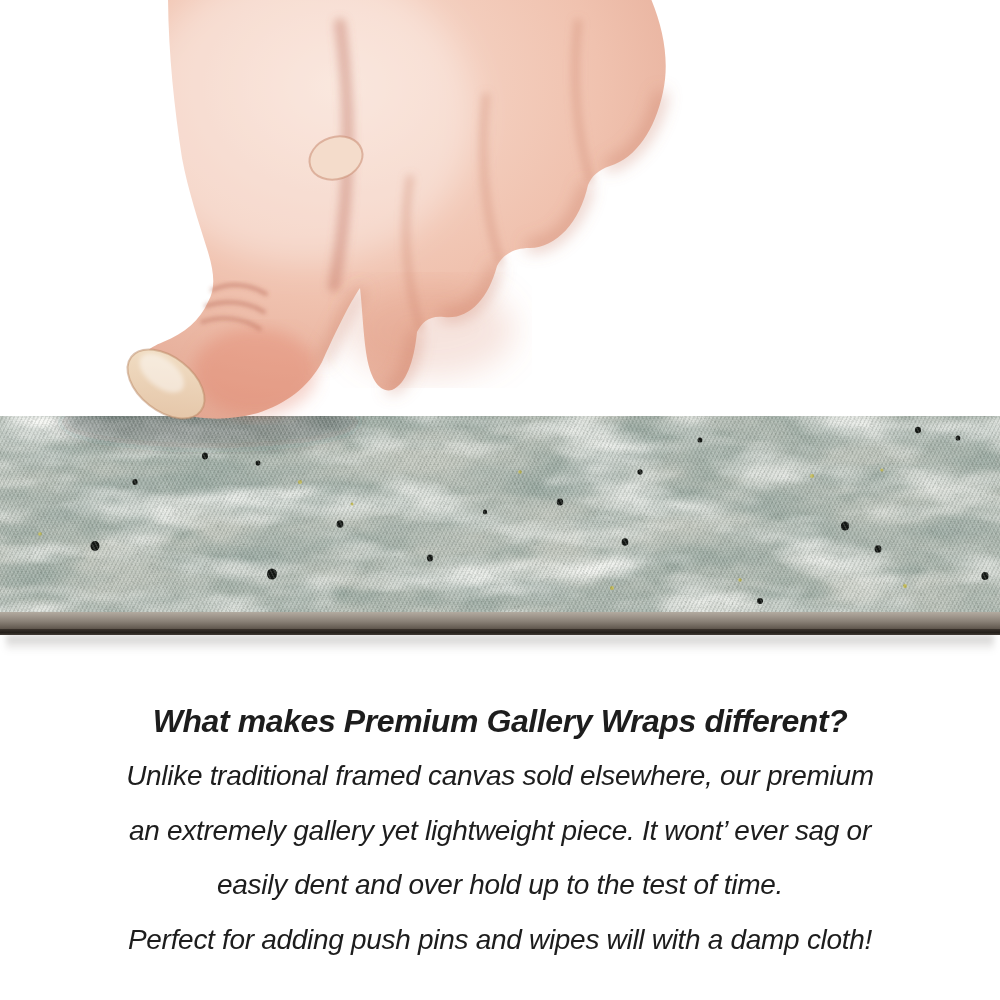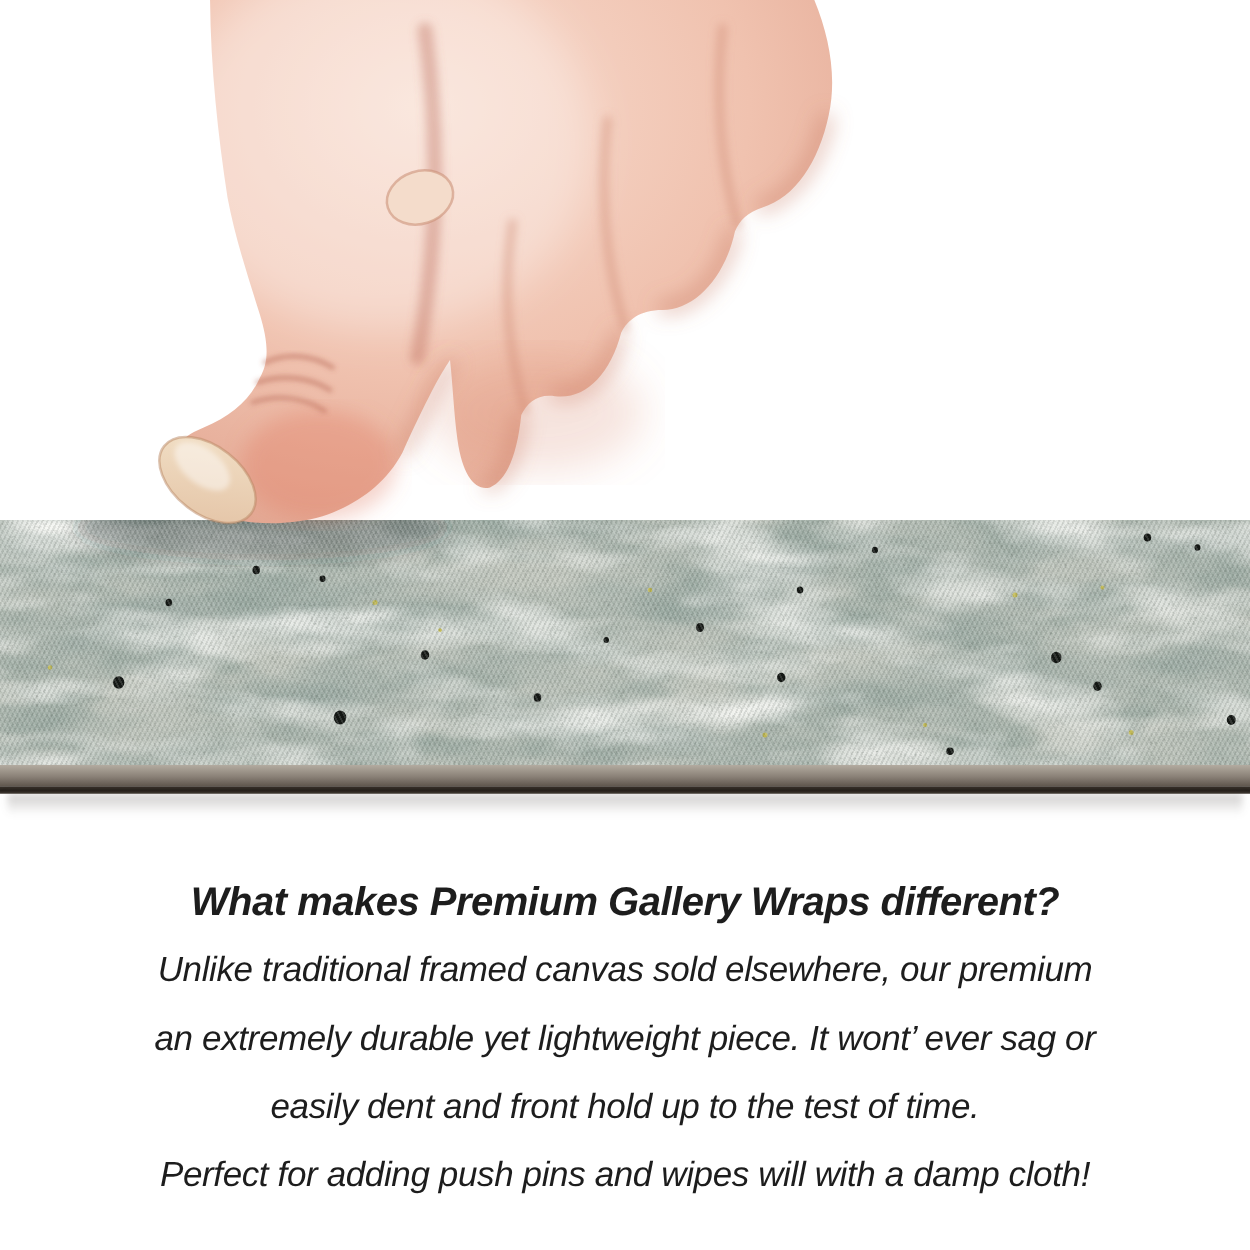"an extremely durable yet lightweight" p.line { text: durable -> gallery }
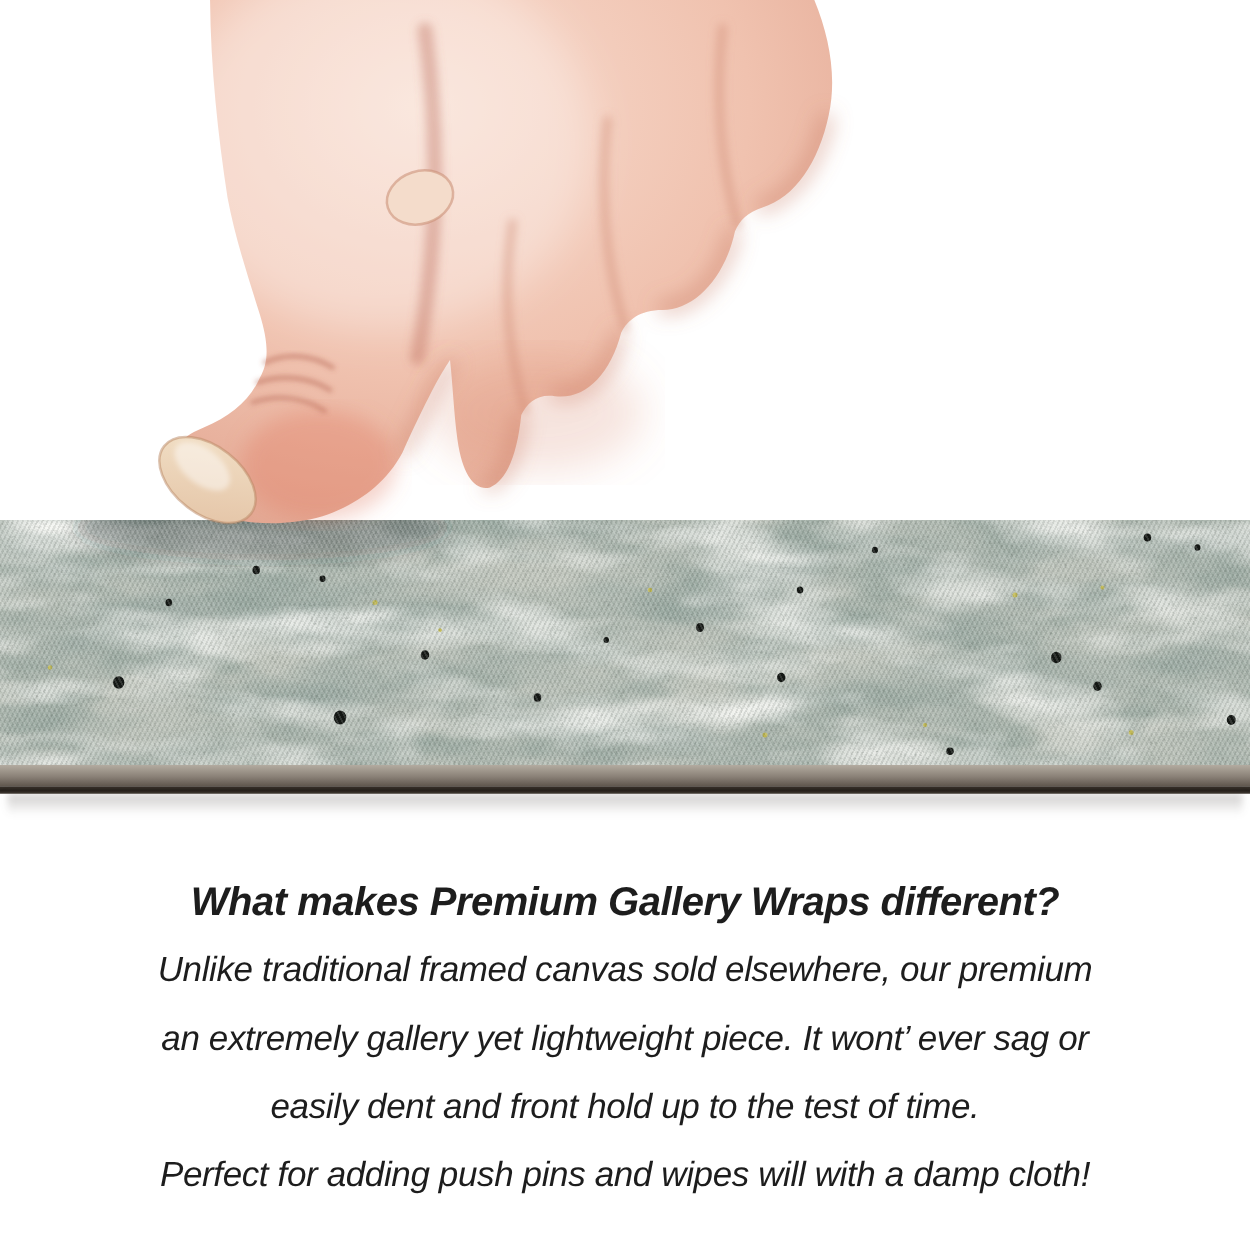"easily dent and front hold" p.line { text: front -> over }
